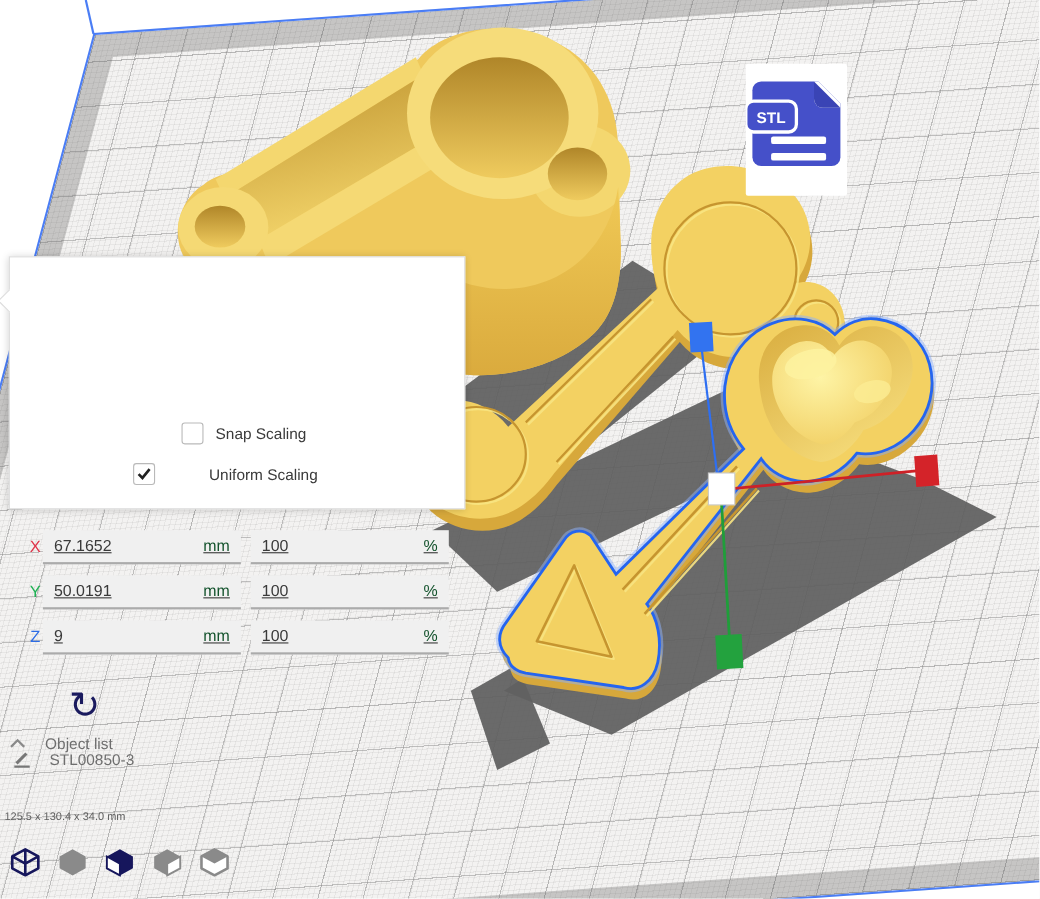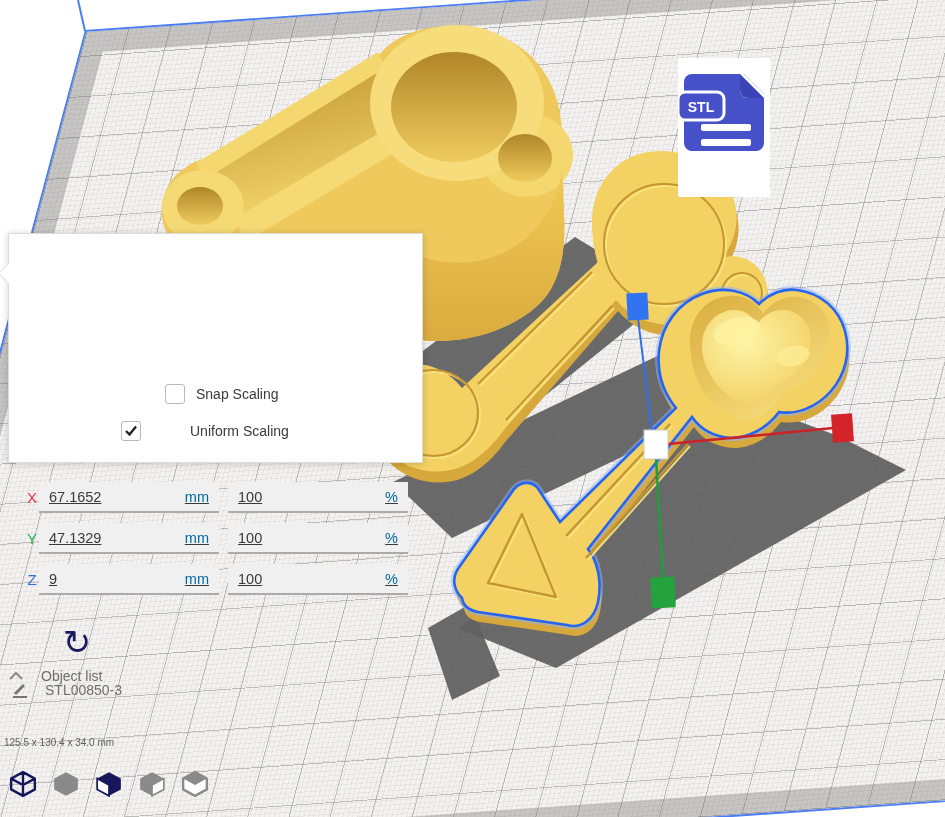"STL" .stl-card { height: 139px -> 120px }
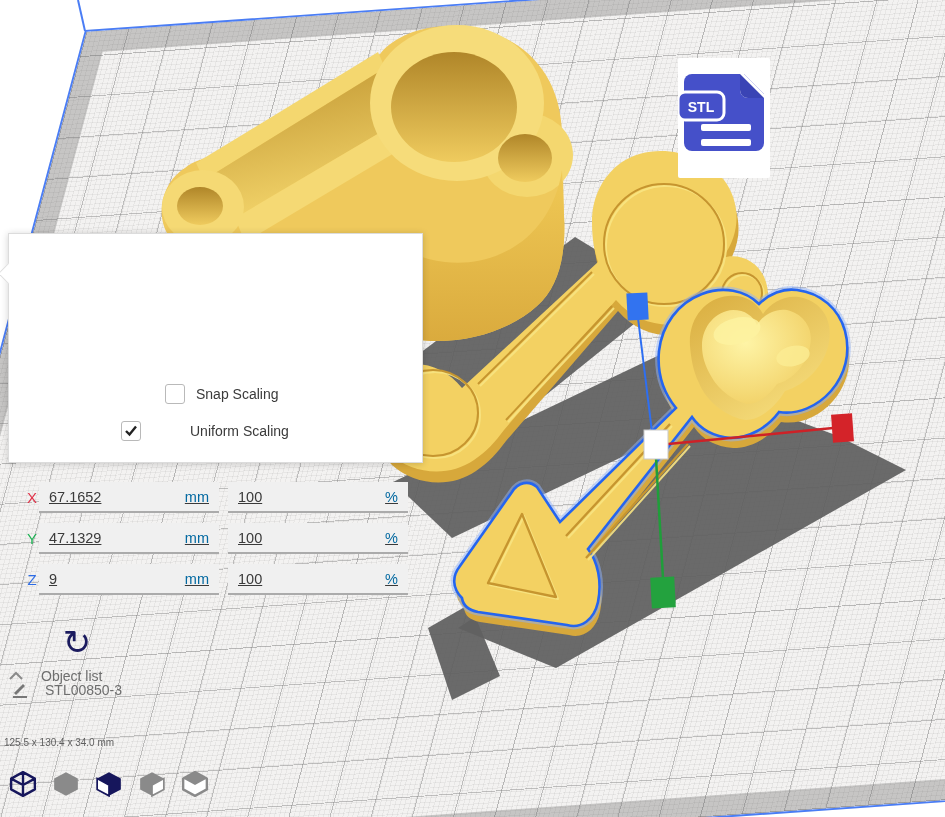"mm" .field .unit { color: #0369a1 -> #14532d }
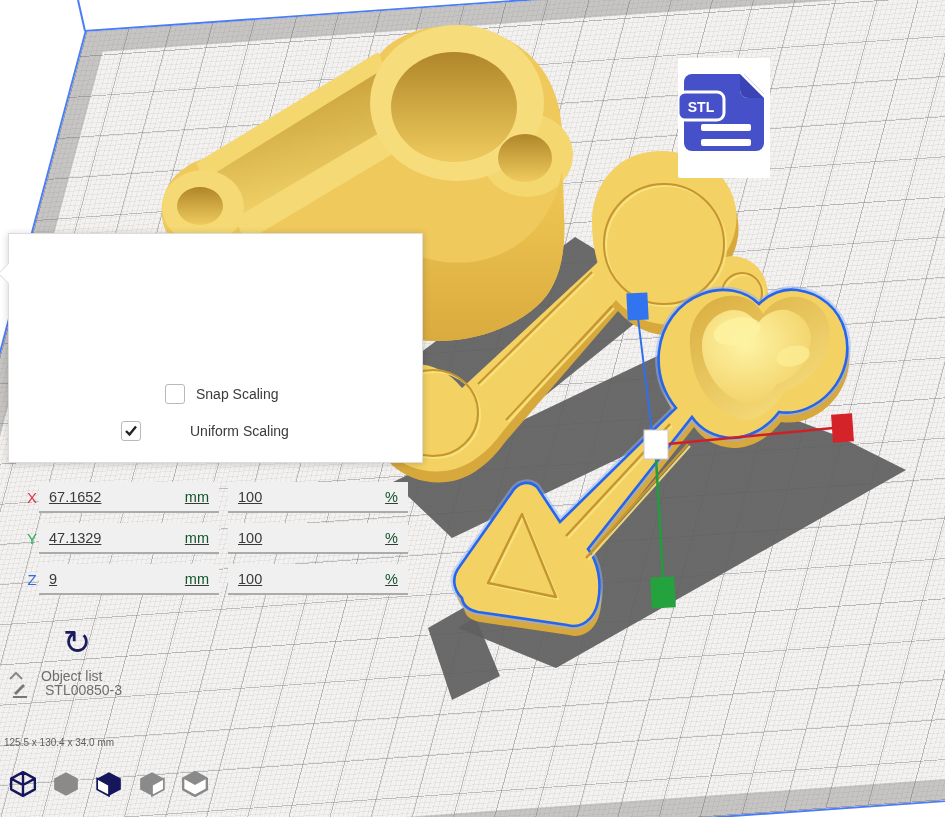"47.1329" span.val { text: 47.1329 -> 50.0191 }
